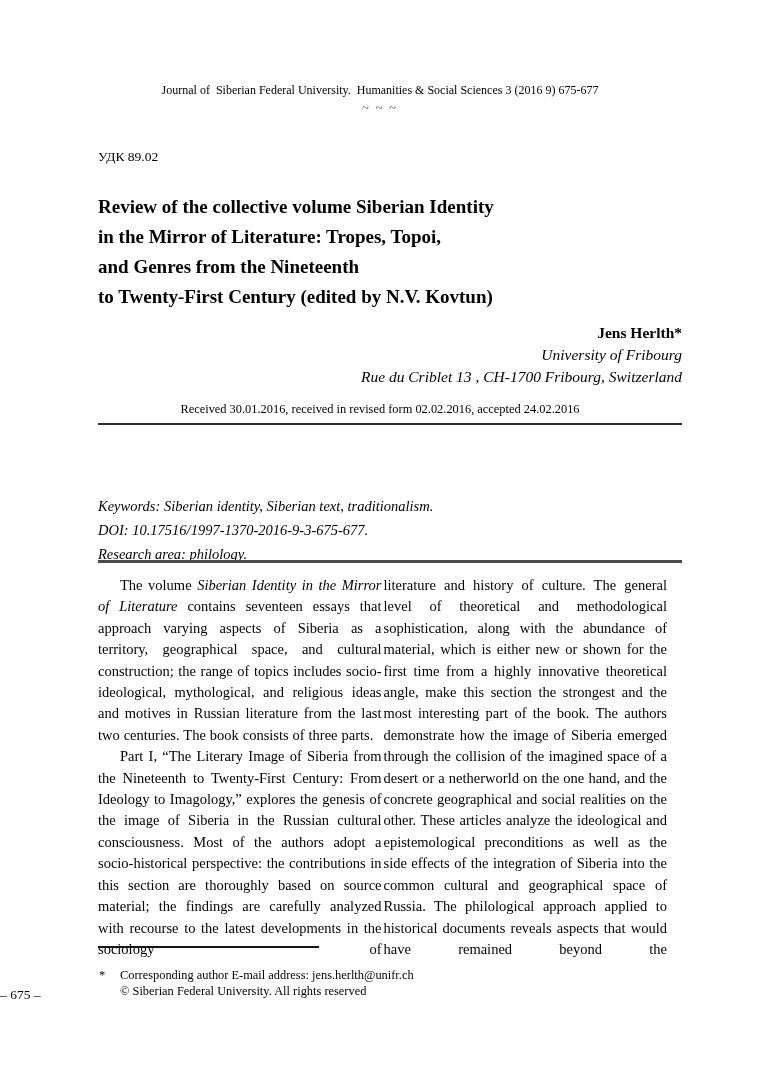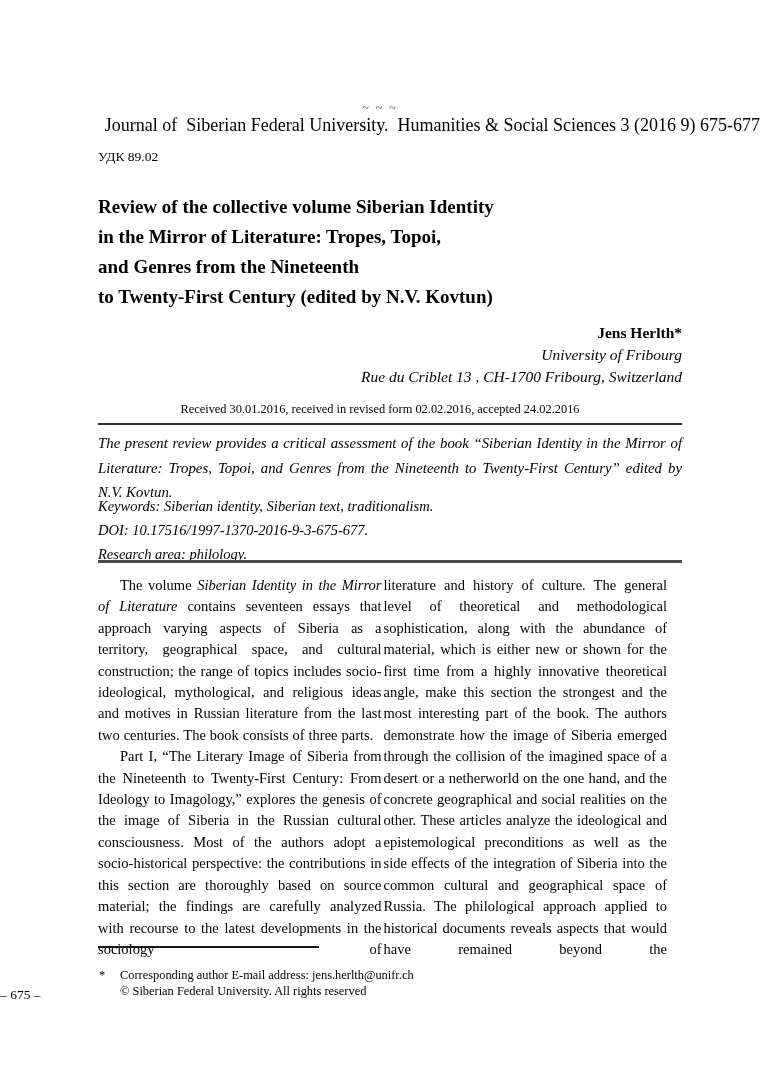"Journal of Siberian Federal University." .journal-line { font-size: 18px -> 12px; margin-top: 32px -> none; text-align: right -> center }
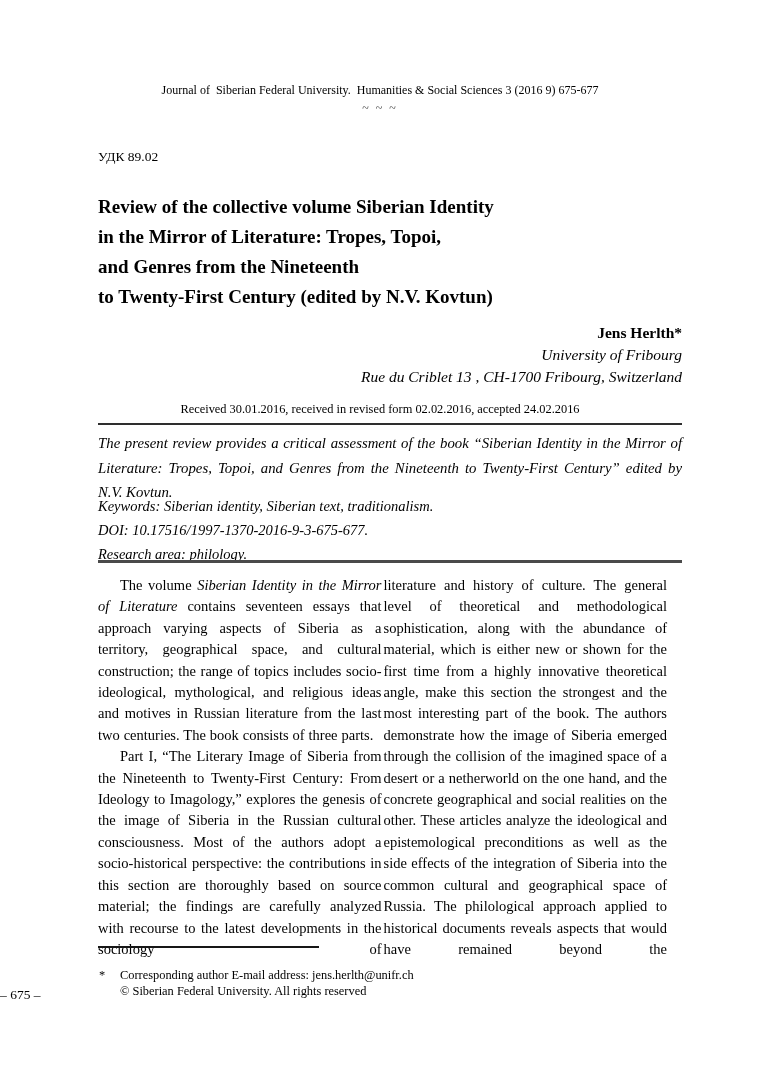"The present review provides a" p.abstract { html: <p>The present review provides a critical assessment of the book “Siberian Identity in the Mirror of Literature: Tropes, Topoi, and Genres from the Nineteenth to Twenty-First Century” edited by N.V. Kovtun.</p> -> none }
